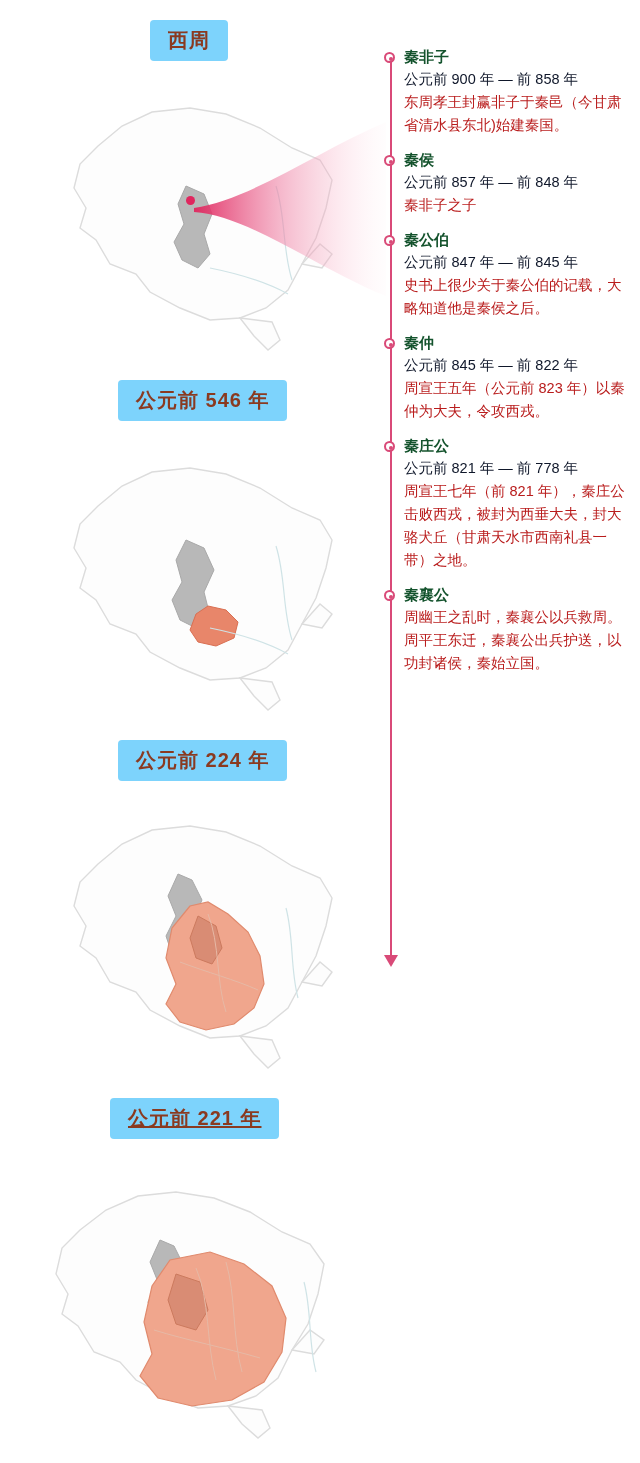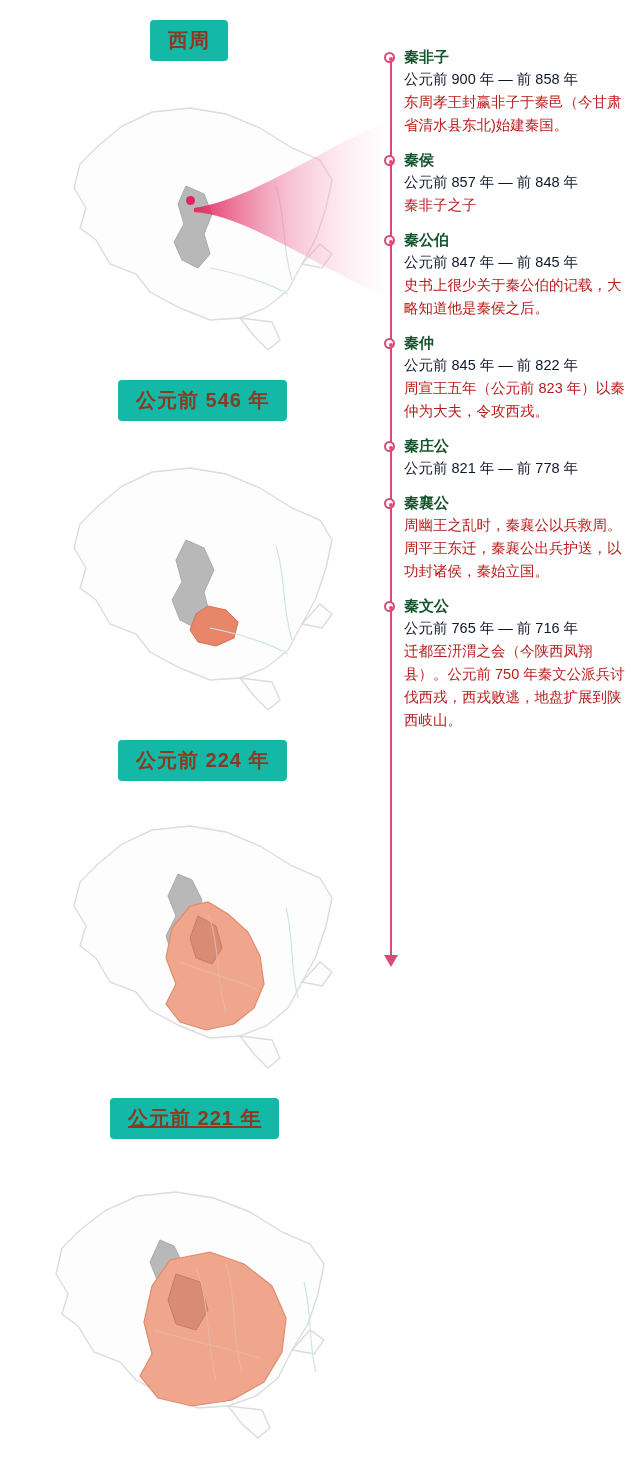"西周" .era-label { background: #14b8a6 -> #7dd3fc }
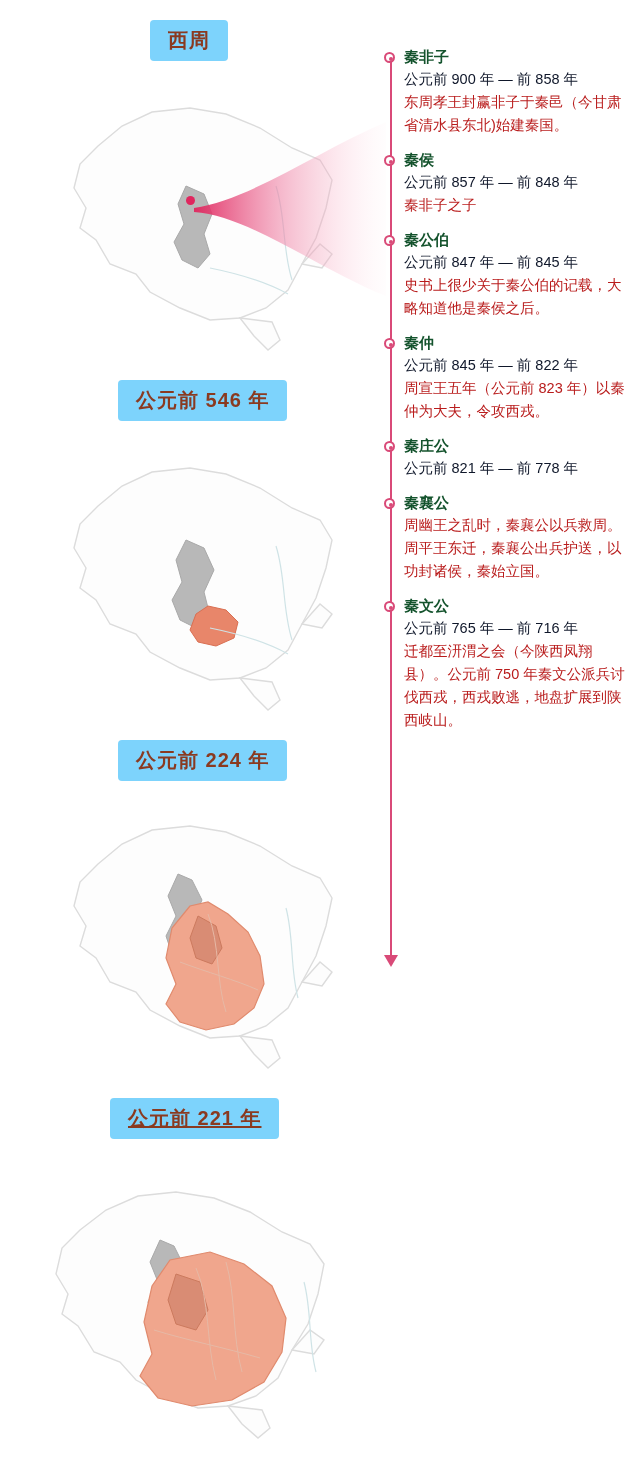"周宣王七年（前 821" div.desc { html: none -> <div>周宣王七年（前 821 年），秦庄公击败西戎，被封为西垂大夫，封大骆犬丘（甘肃天水市西南礼县一带）之地。</div> }
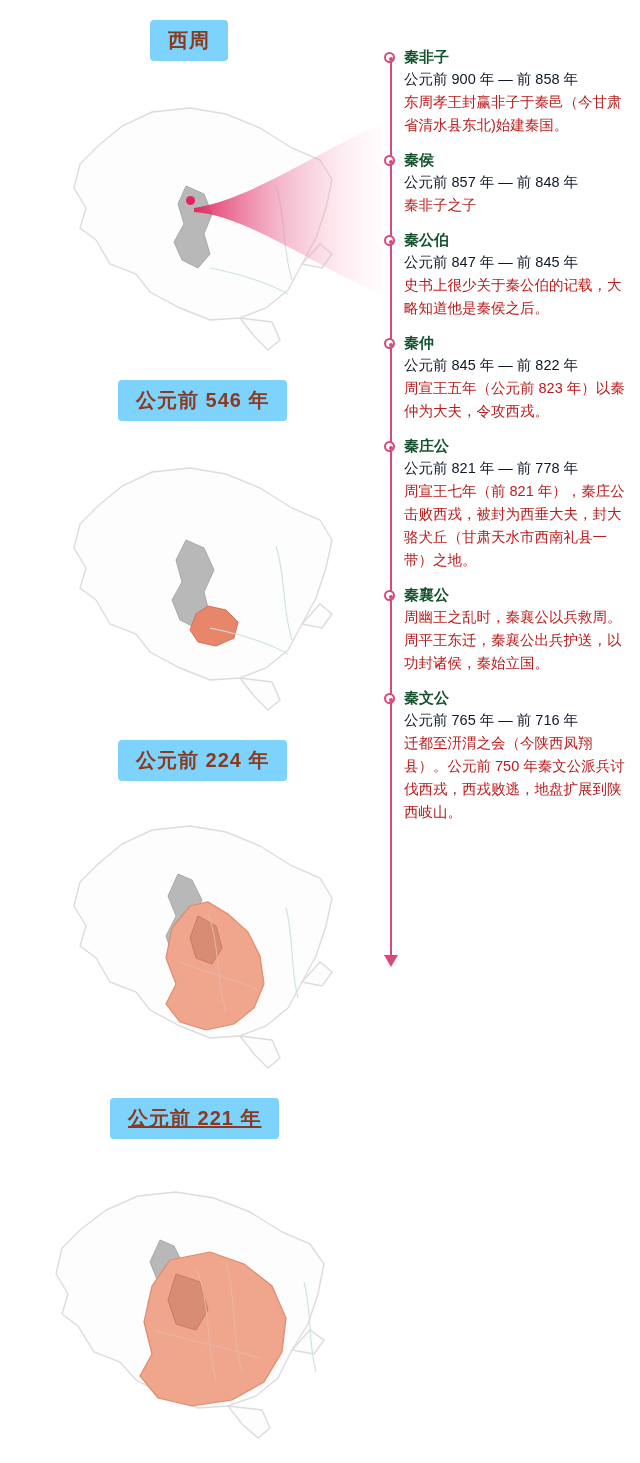"秦文公" div.entry { html: <div> <span></span> <div>秦文公</div> <div>公元前 765 年 — 前 716 年</div> <div>迁都至汧渭之会（今陕西凤翔县）。公元前 750 年秦文公派兵讨伐西戎，西戎败逃，地盘扩展到陕西岐山。</div> </div> -> none }
